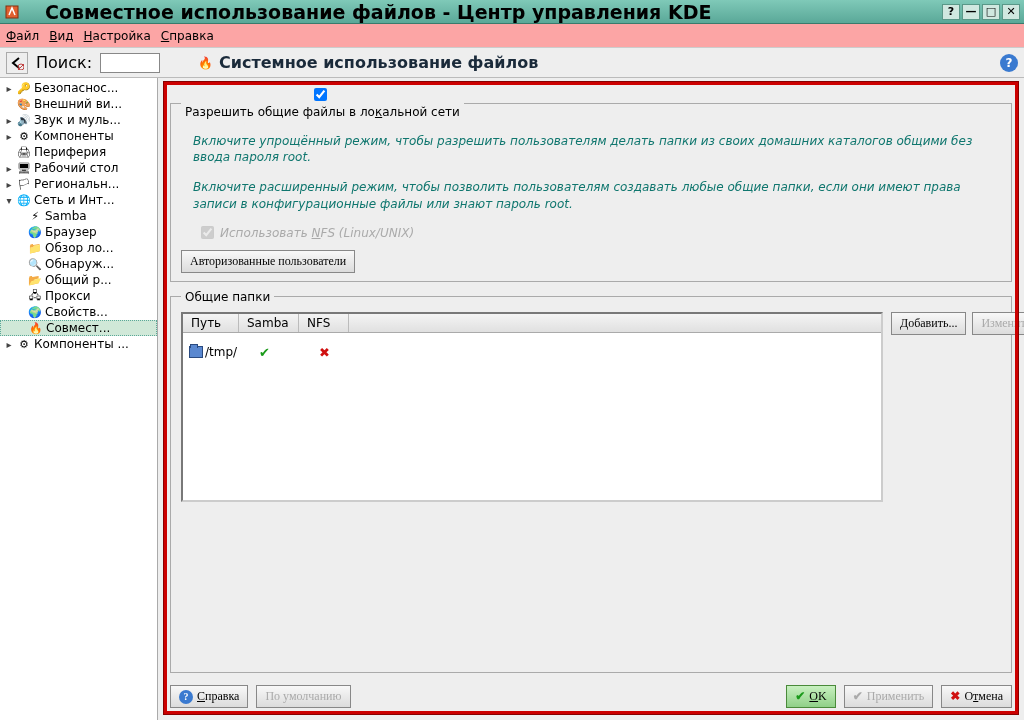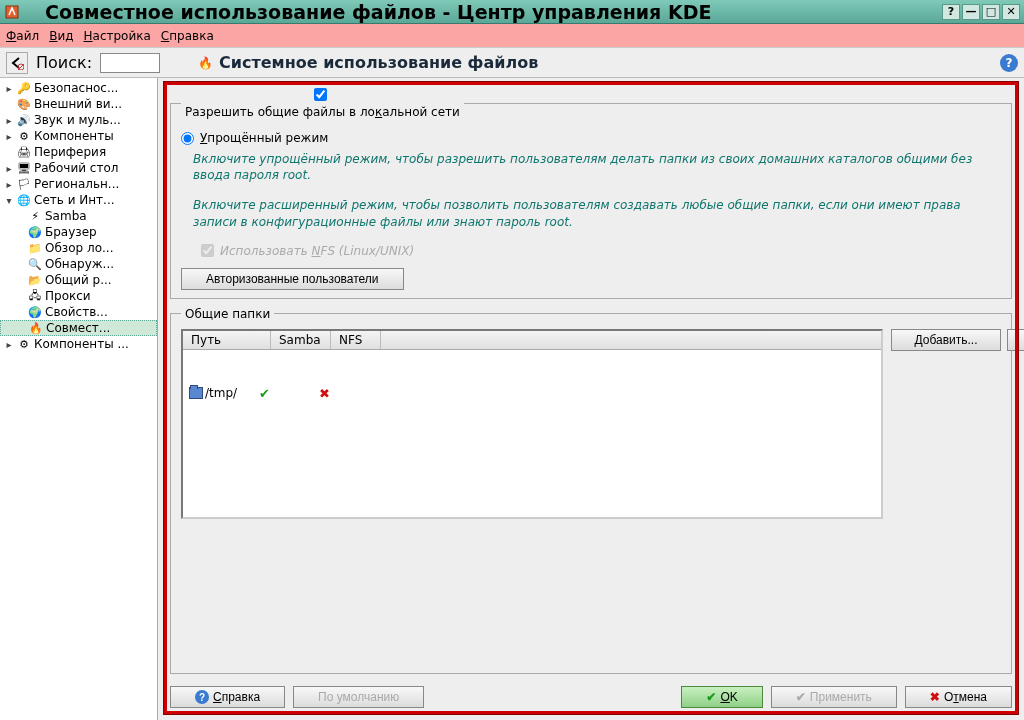"Упрощённый режим" div.radio-row { html: <div> <input> <span><u>У</u>прощённый режим</span> </div> -> none }
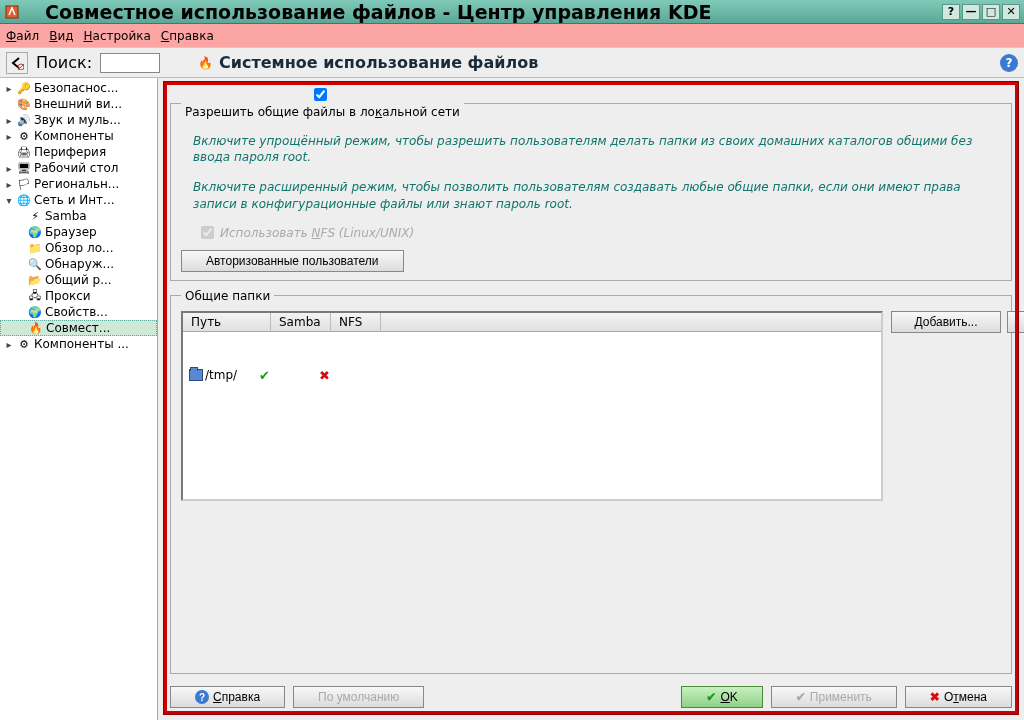"Авторизованные пользователи" .btn, button { font-family: Liberation Sans, sans-serif -> Liberation Serif, serif; padding: 3px 24px -> 3px 8px }
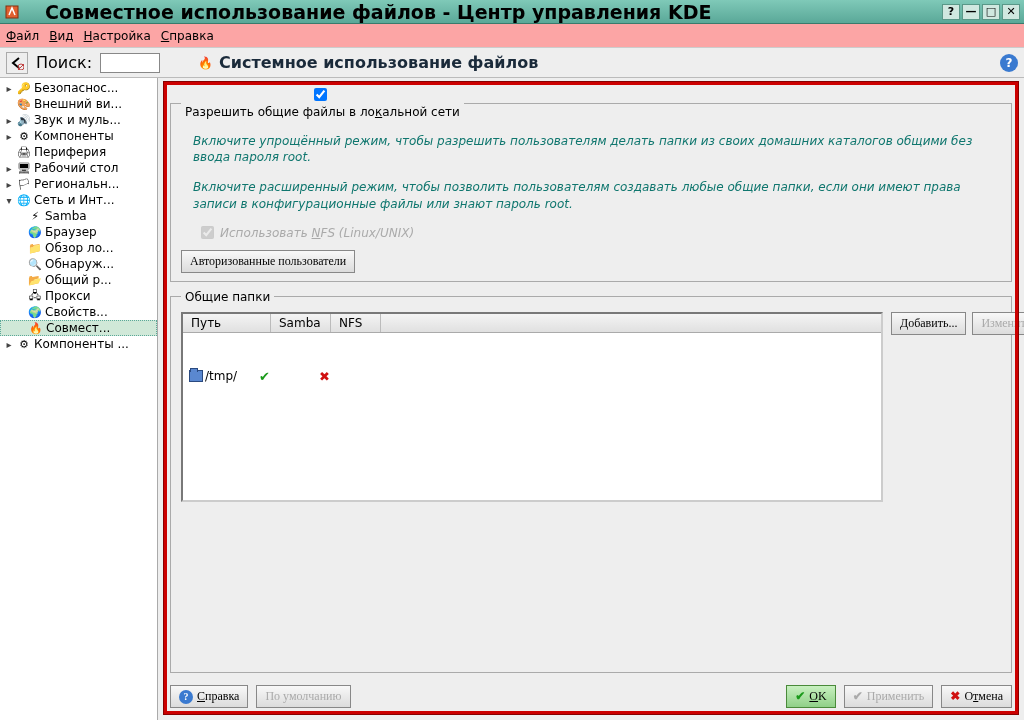"Путь" div.col { width: 88px -> 56px }
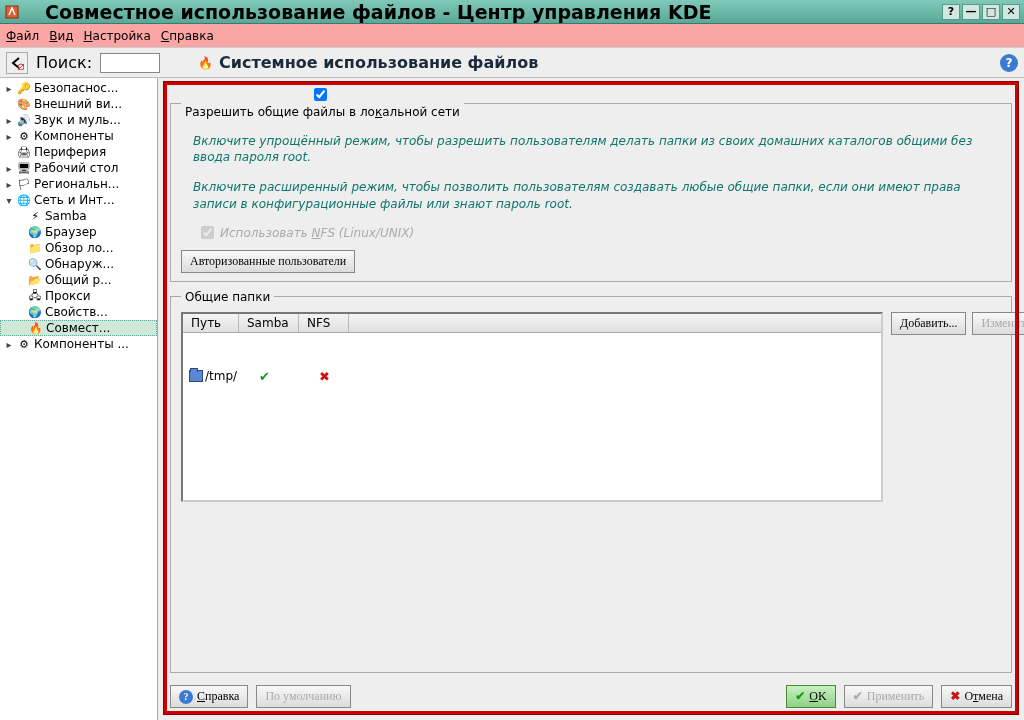"/tmp/" .trow { margin-top: 24px -> none }
